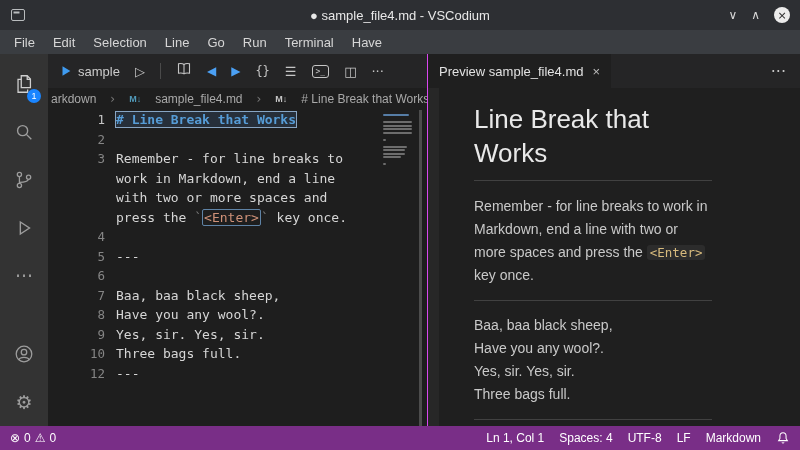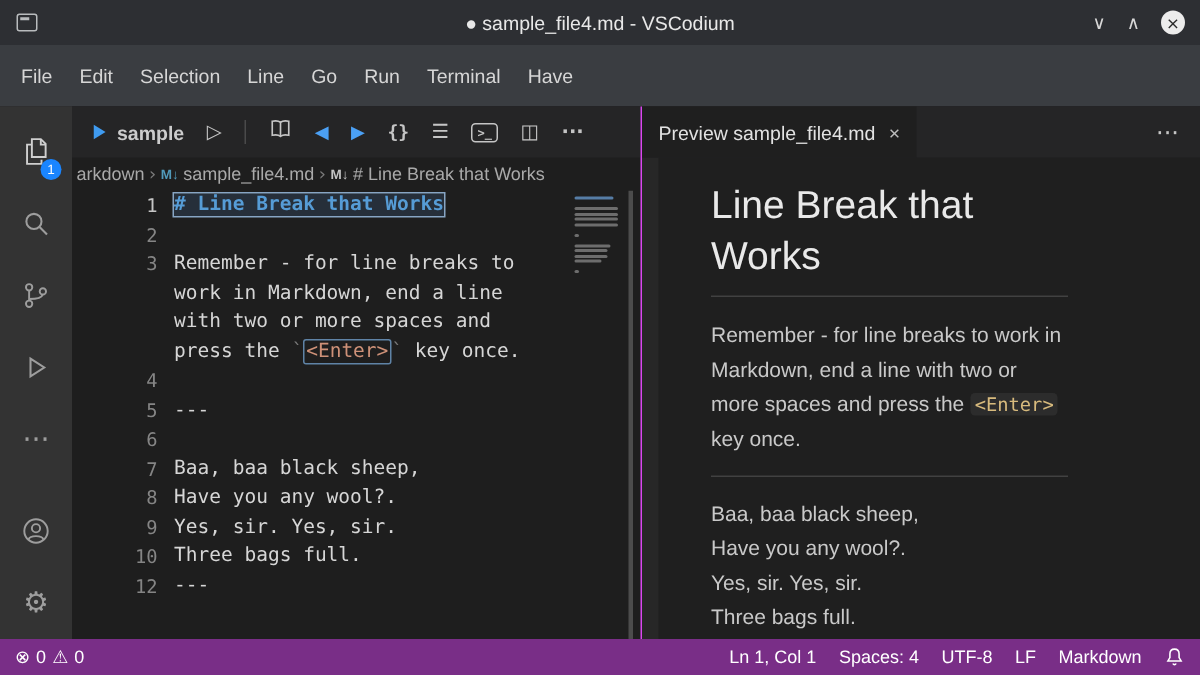"File" .menubar { height: 41px -> 24px }
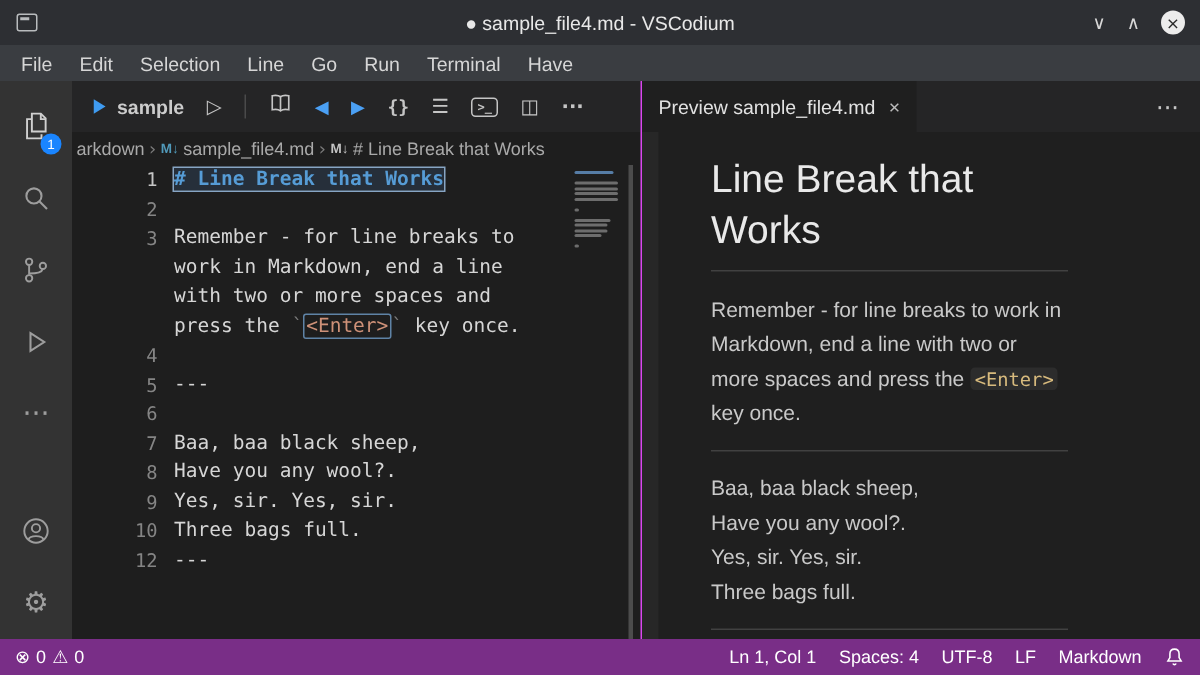"sample" .toolbar { font-weight: bold -> none }
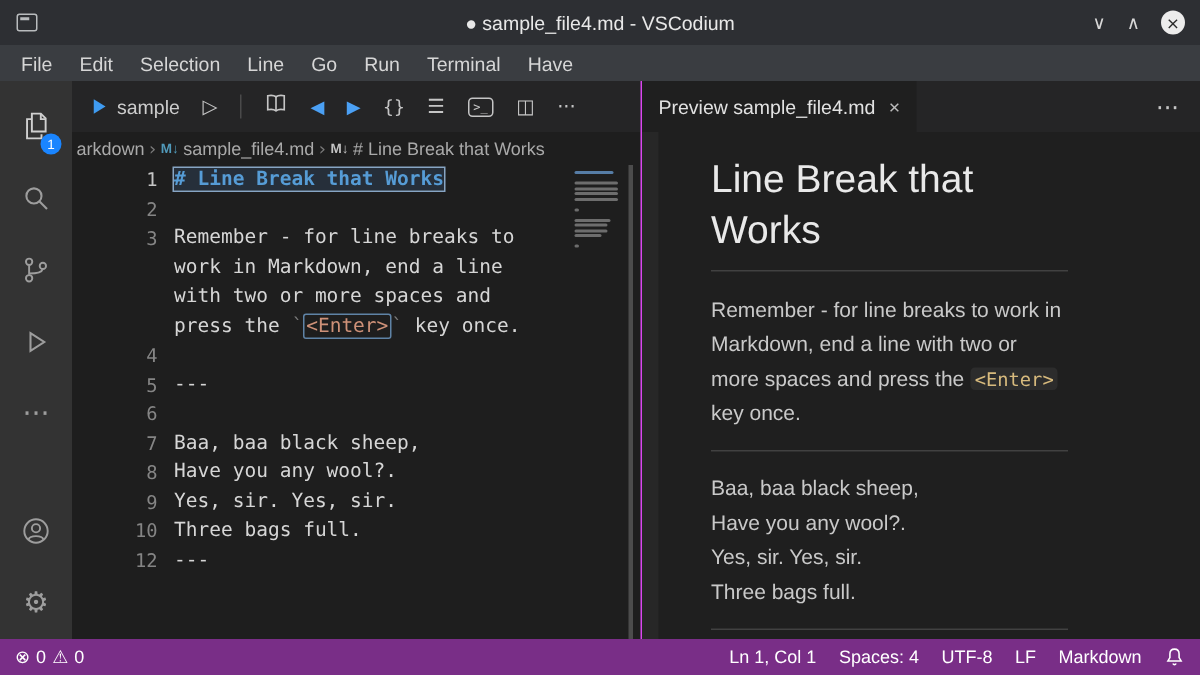"arkdown" .breadcrumb { gap: 3px -> 14px }
